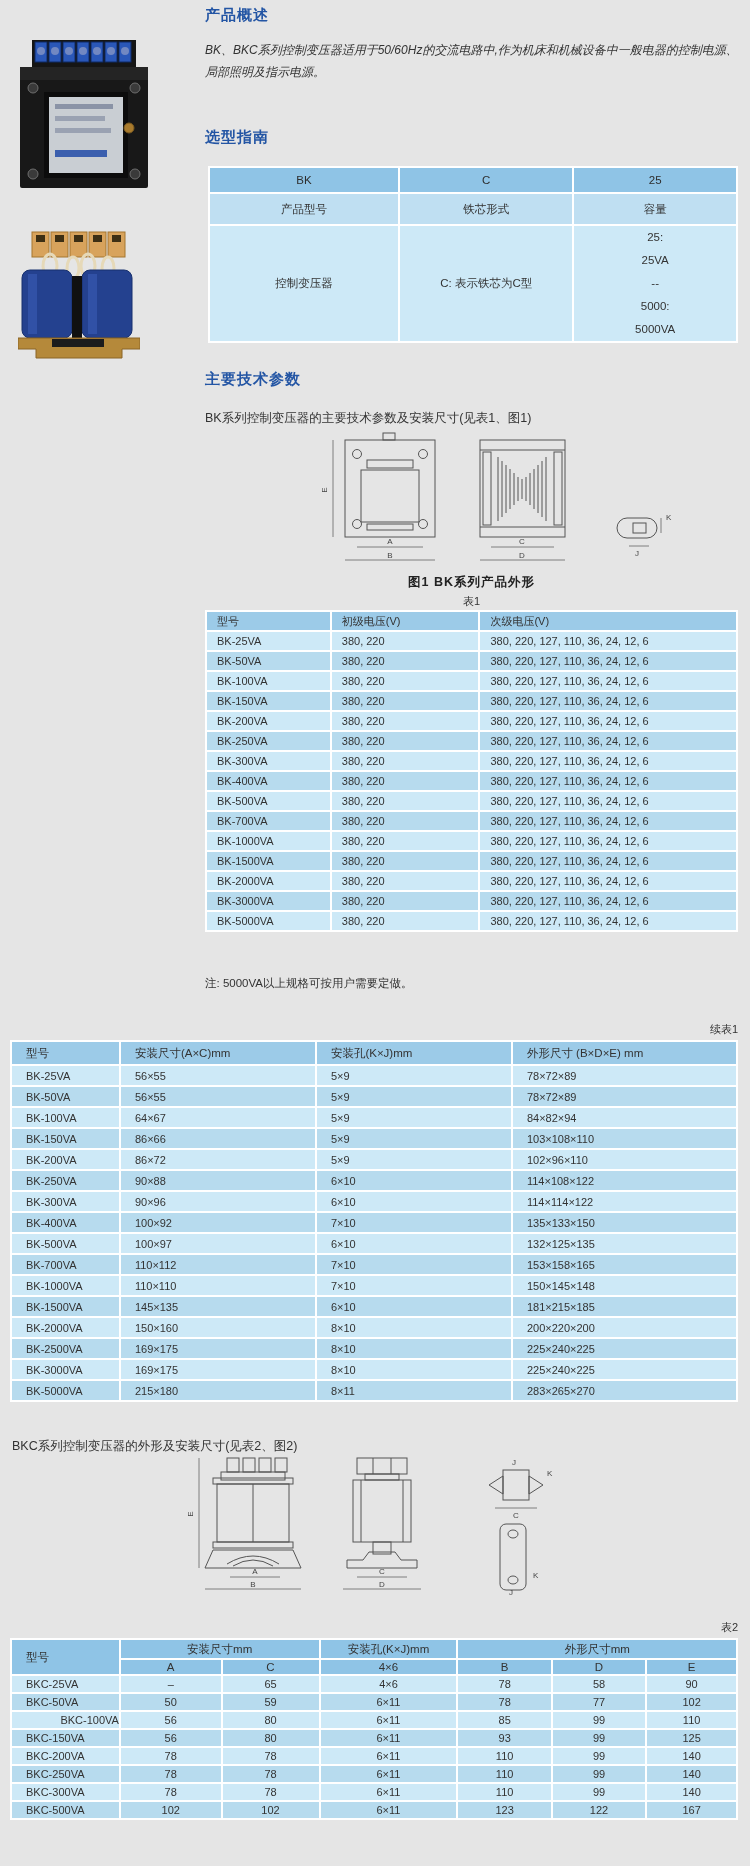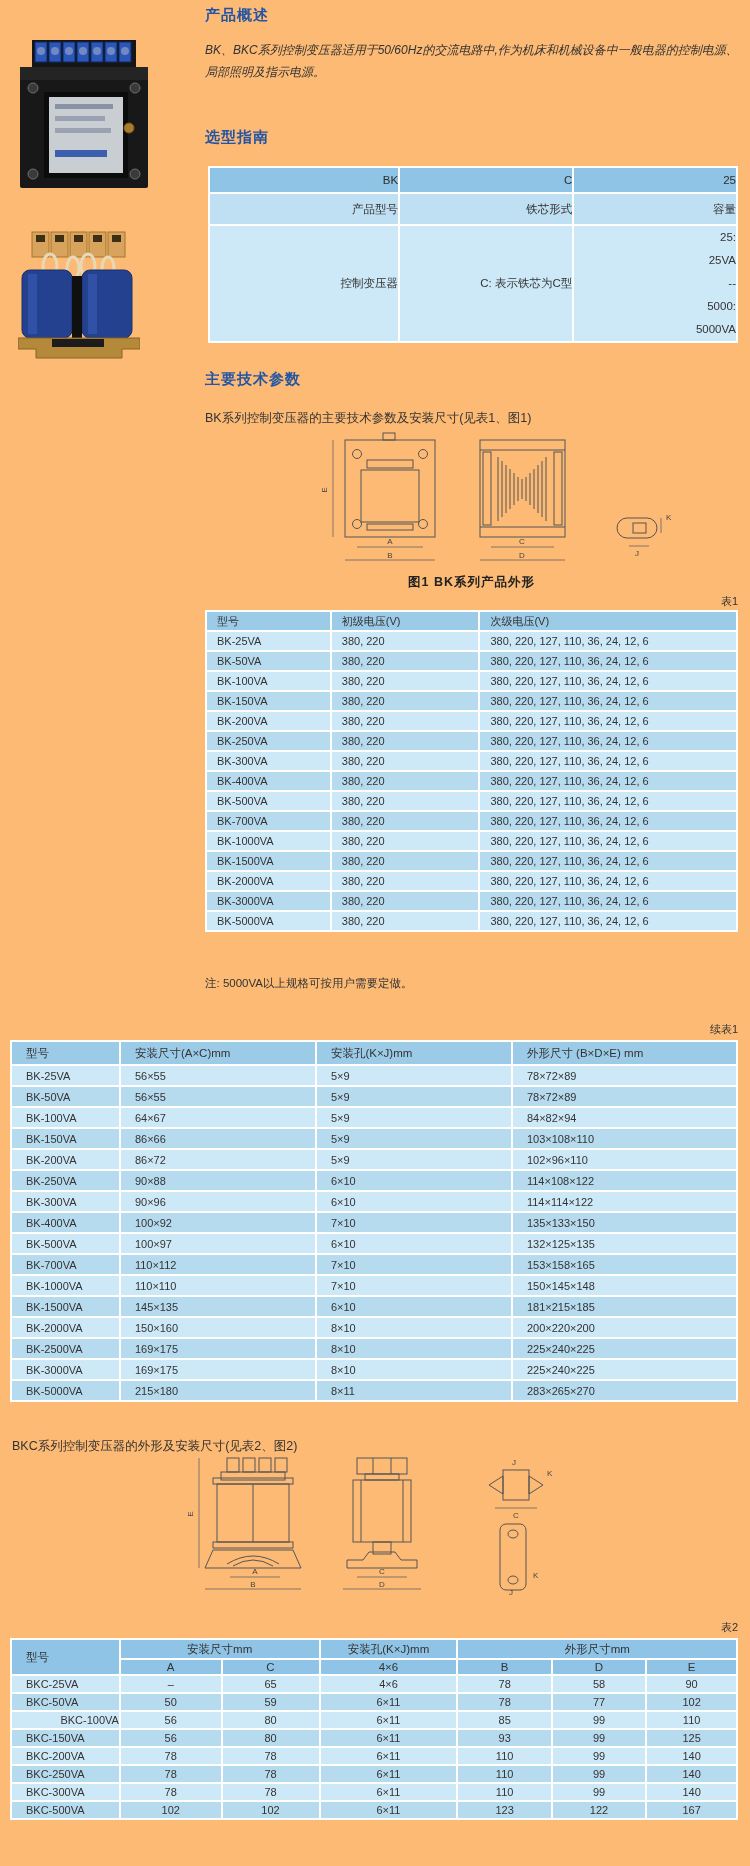"产品概述" #page { background: #fdba74 -> #e5e5e5 }
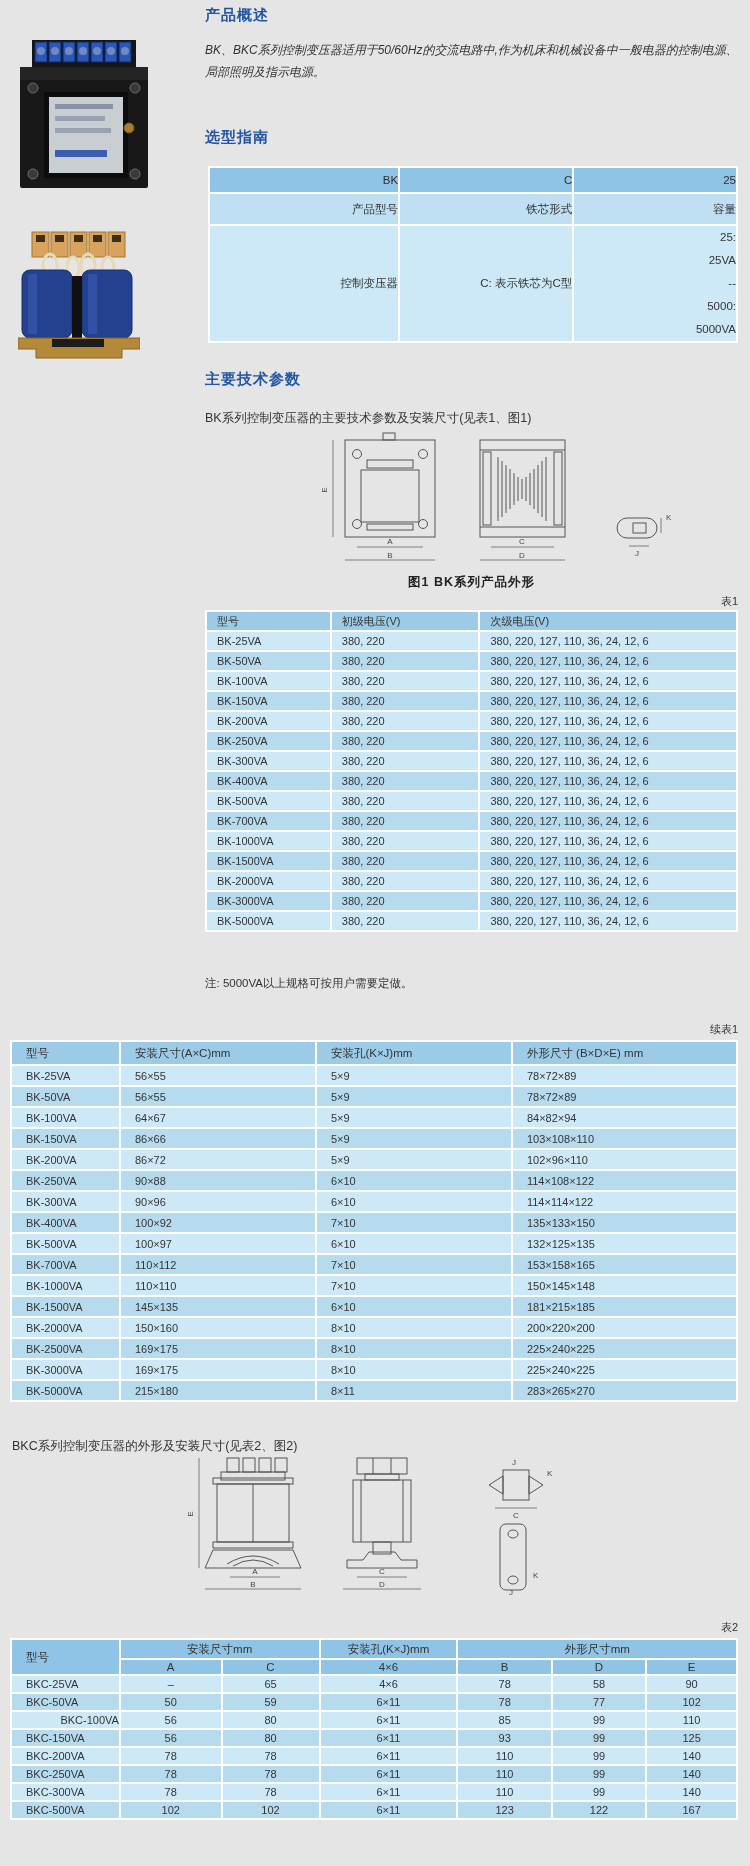"BK" .sel-table th, .sel-table td { text-align: right -> center }
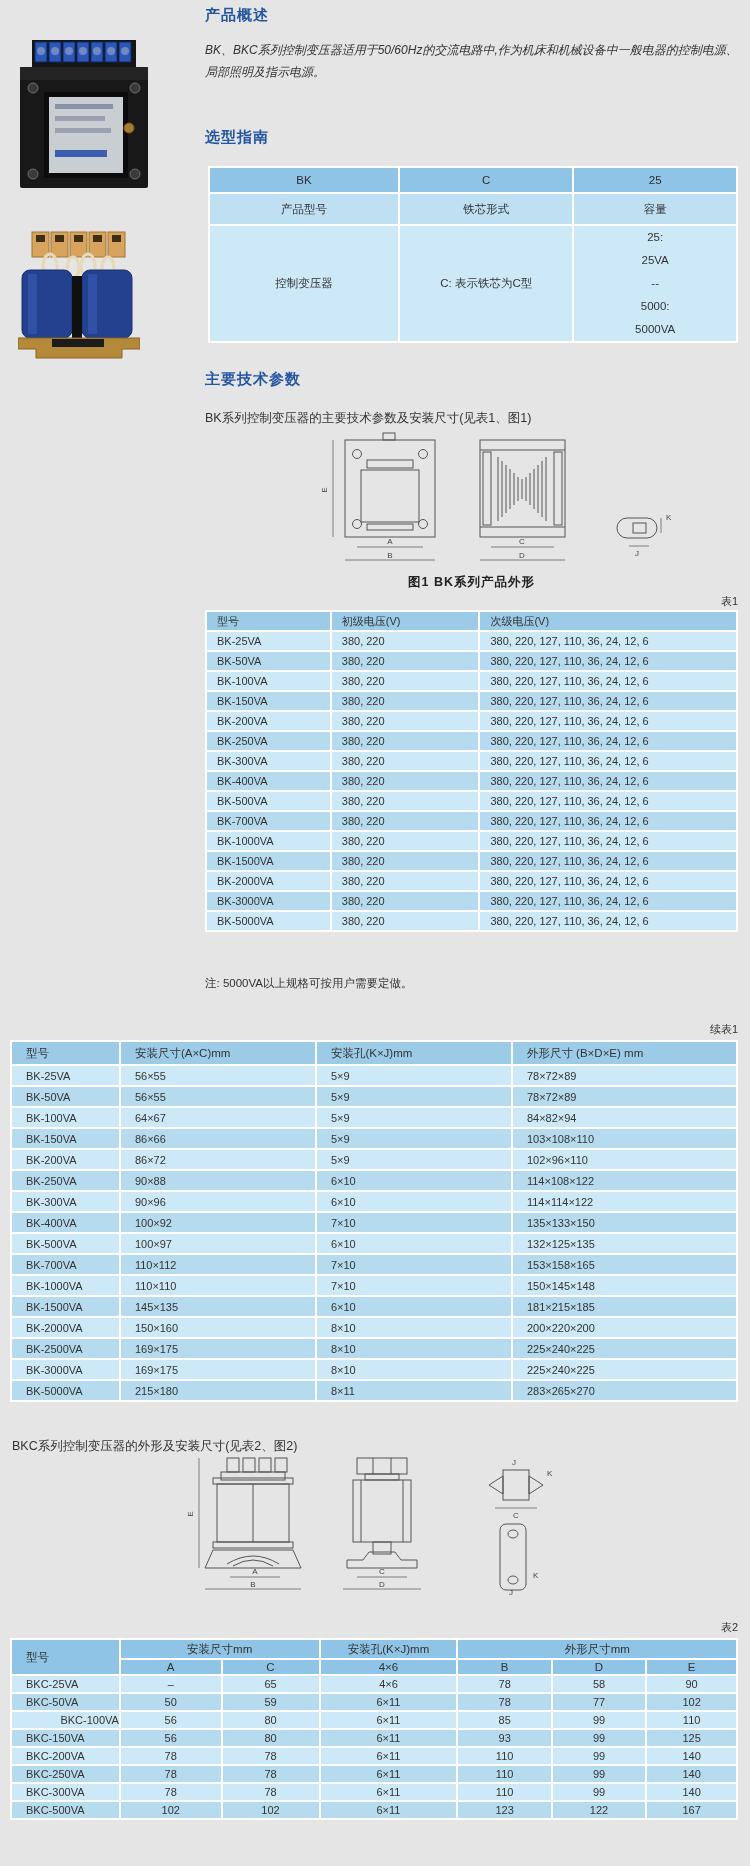"表1" div.abs { text-align: none -> center }
